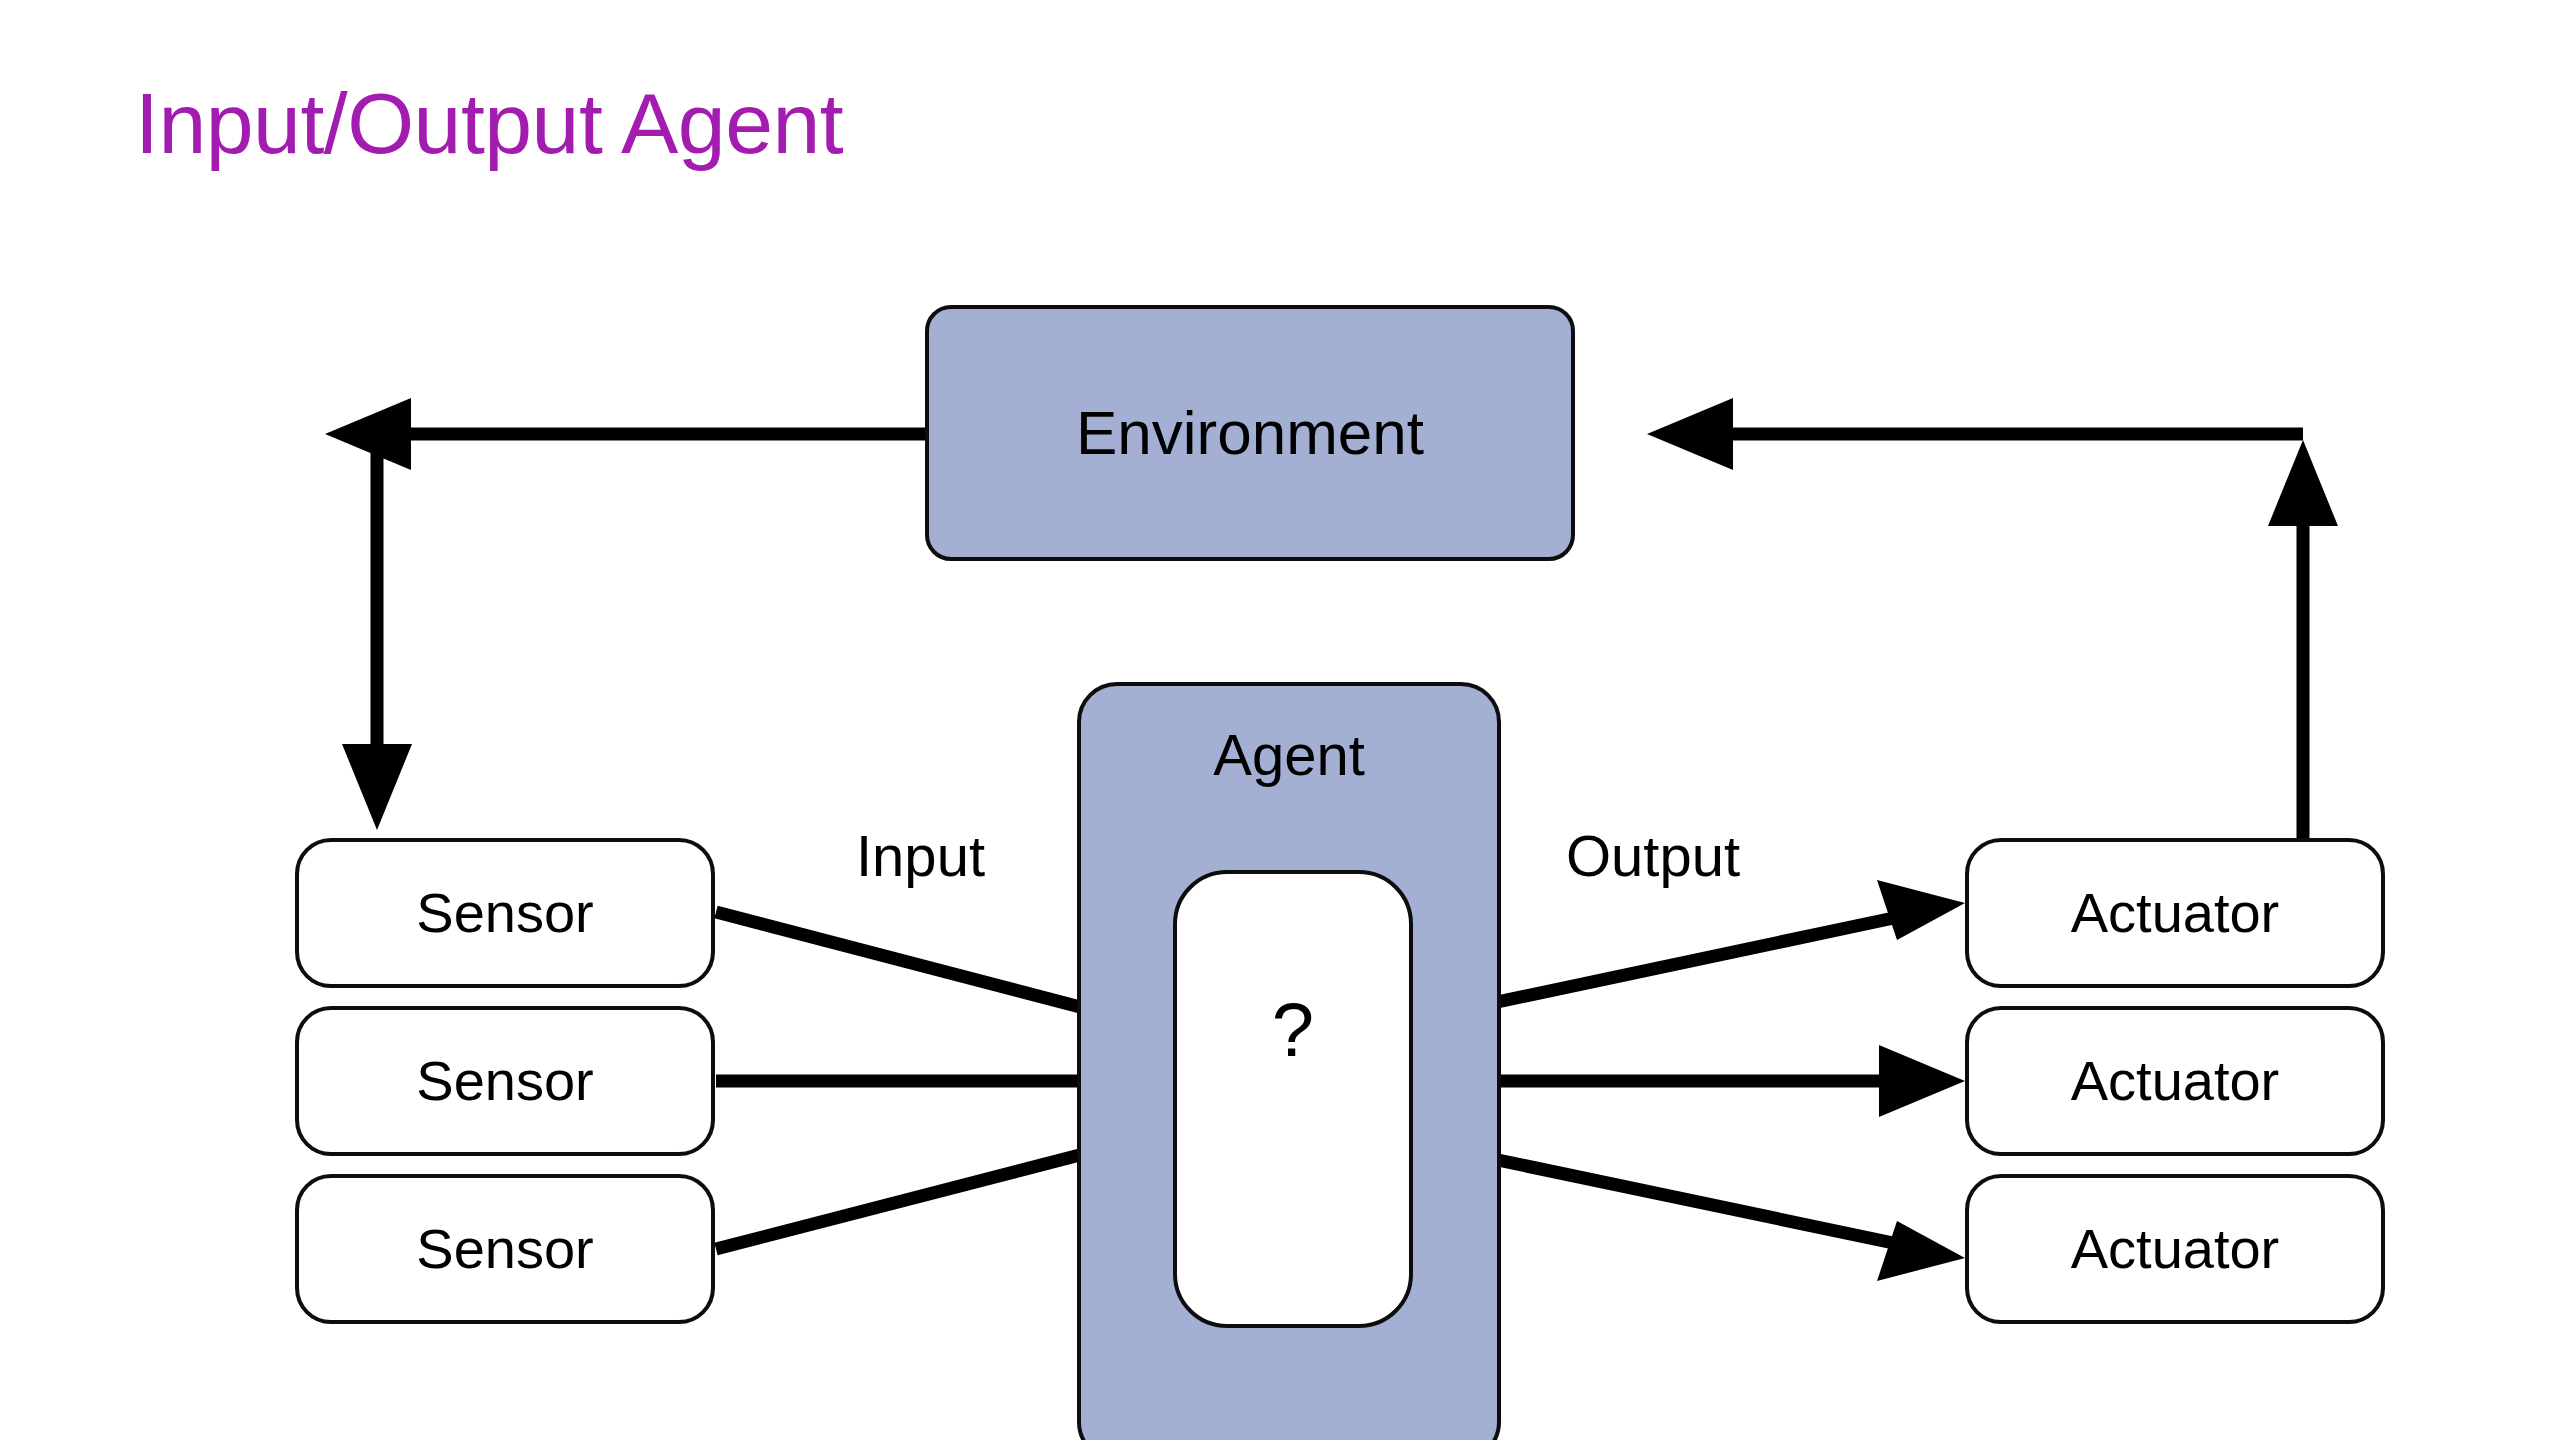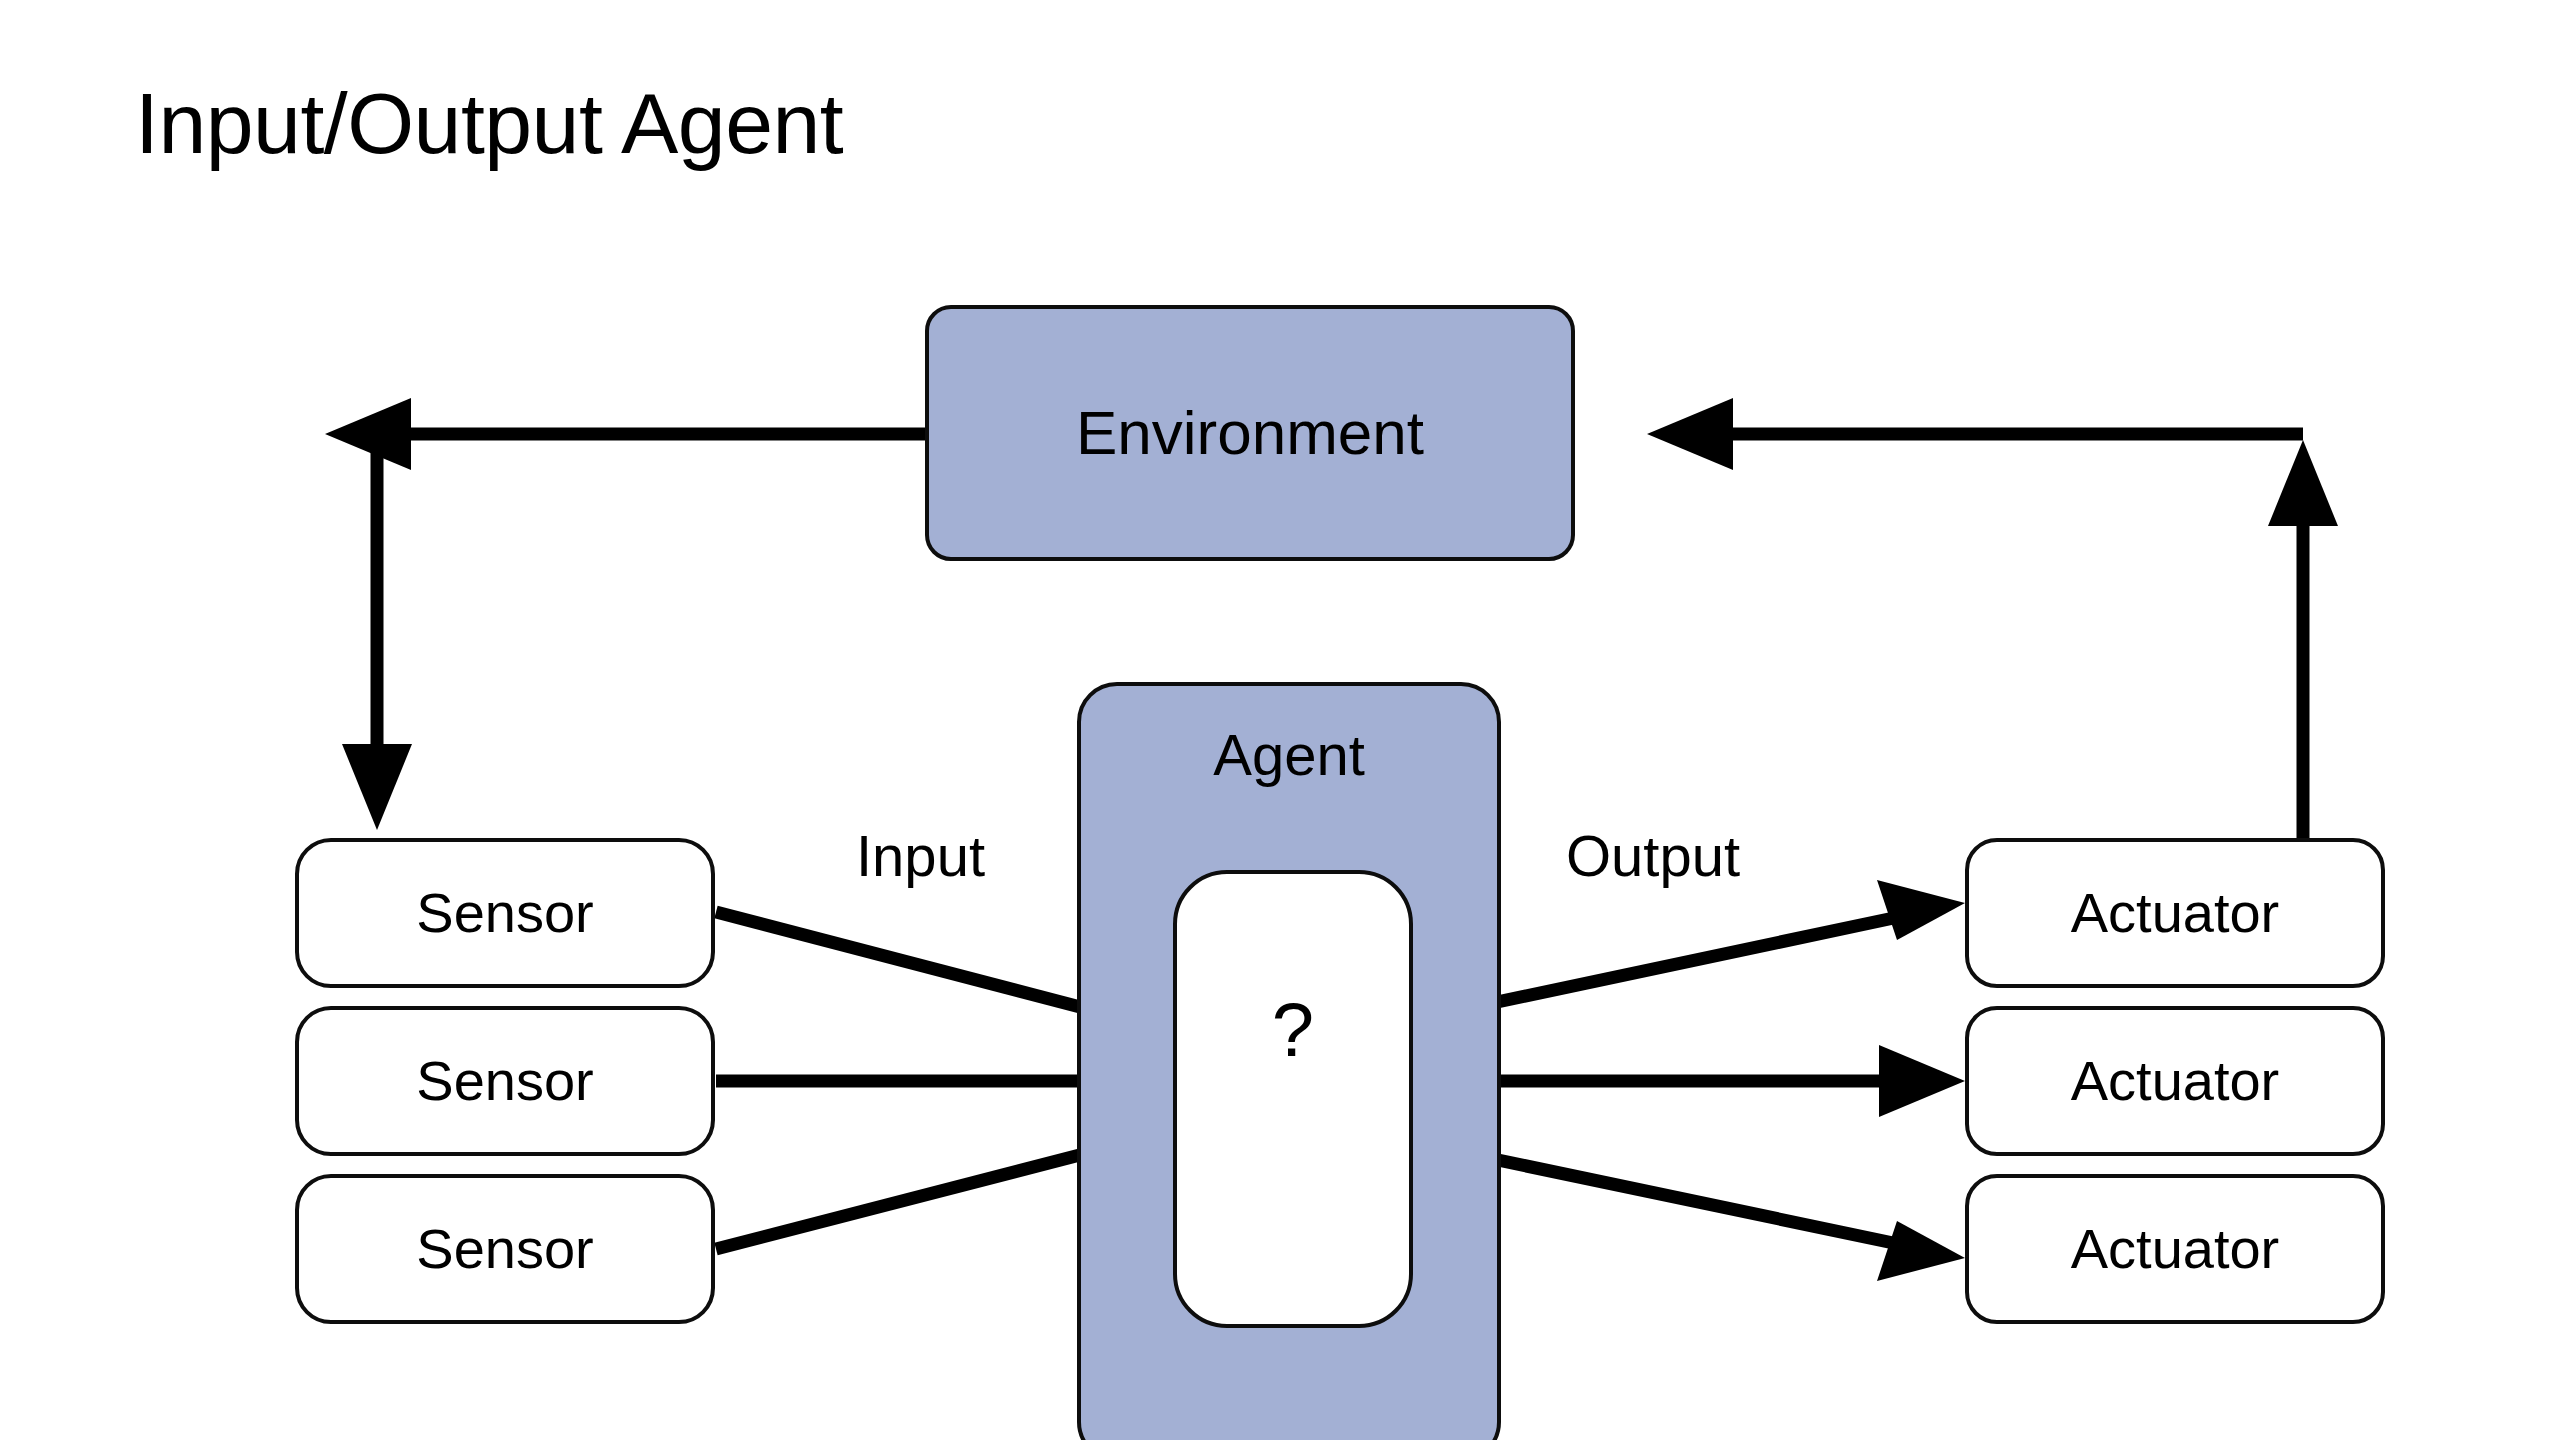"Input/Output Agent" #slide-title { color: #000000 -> #a21caf }
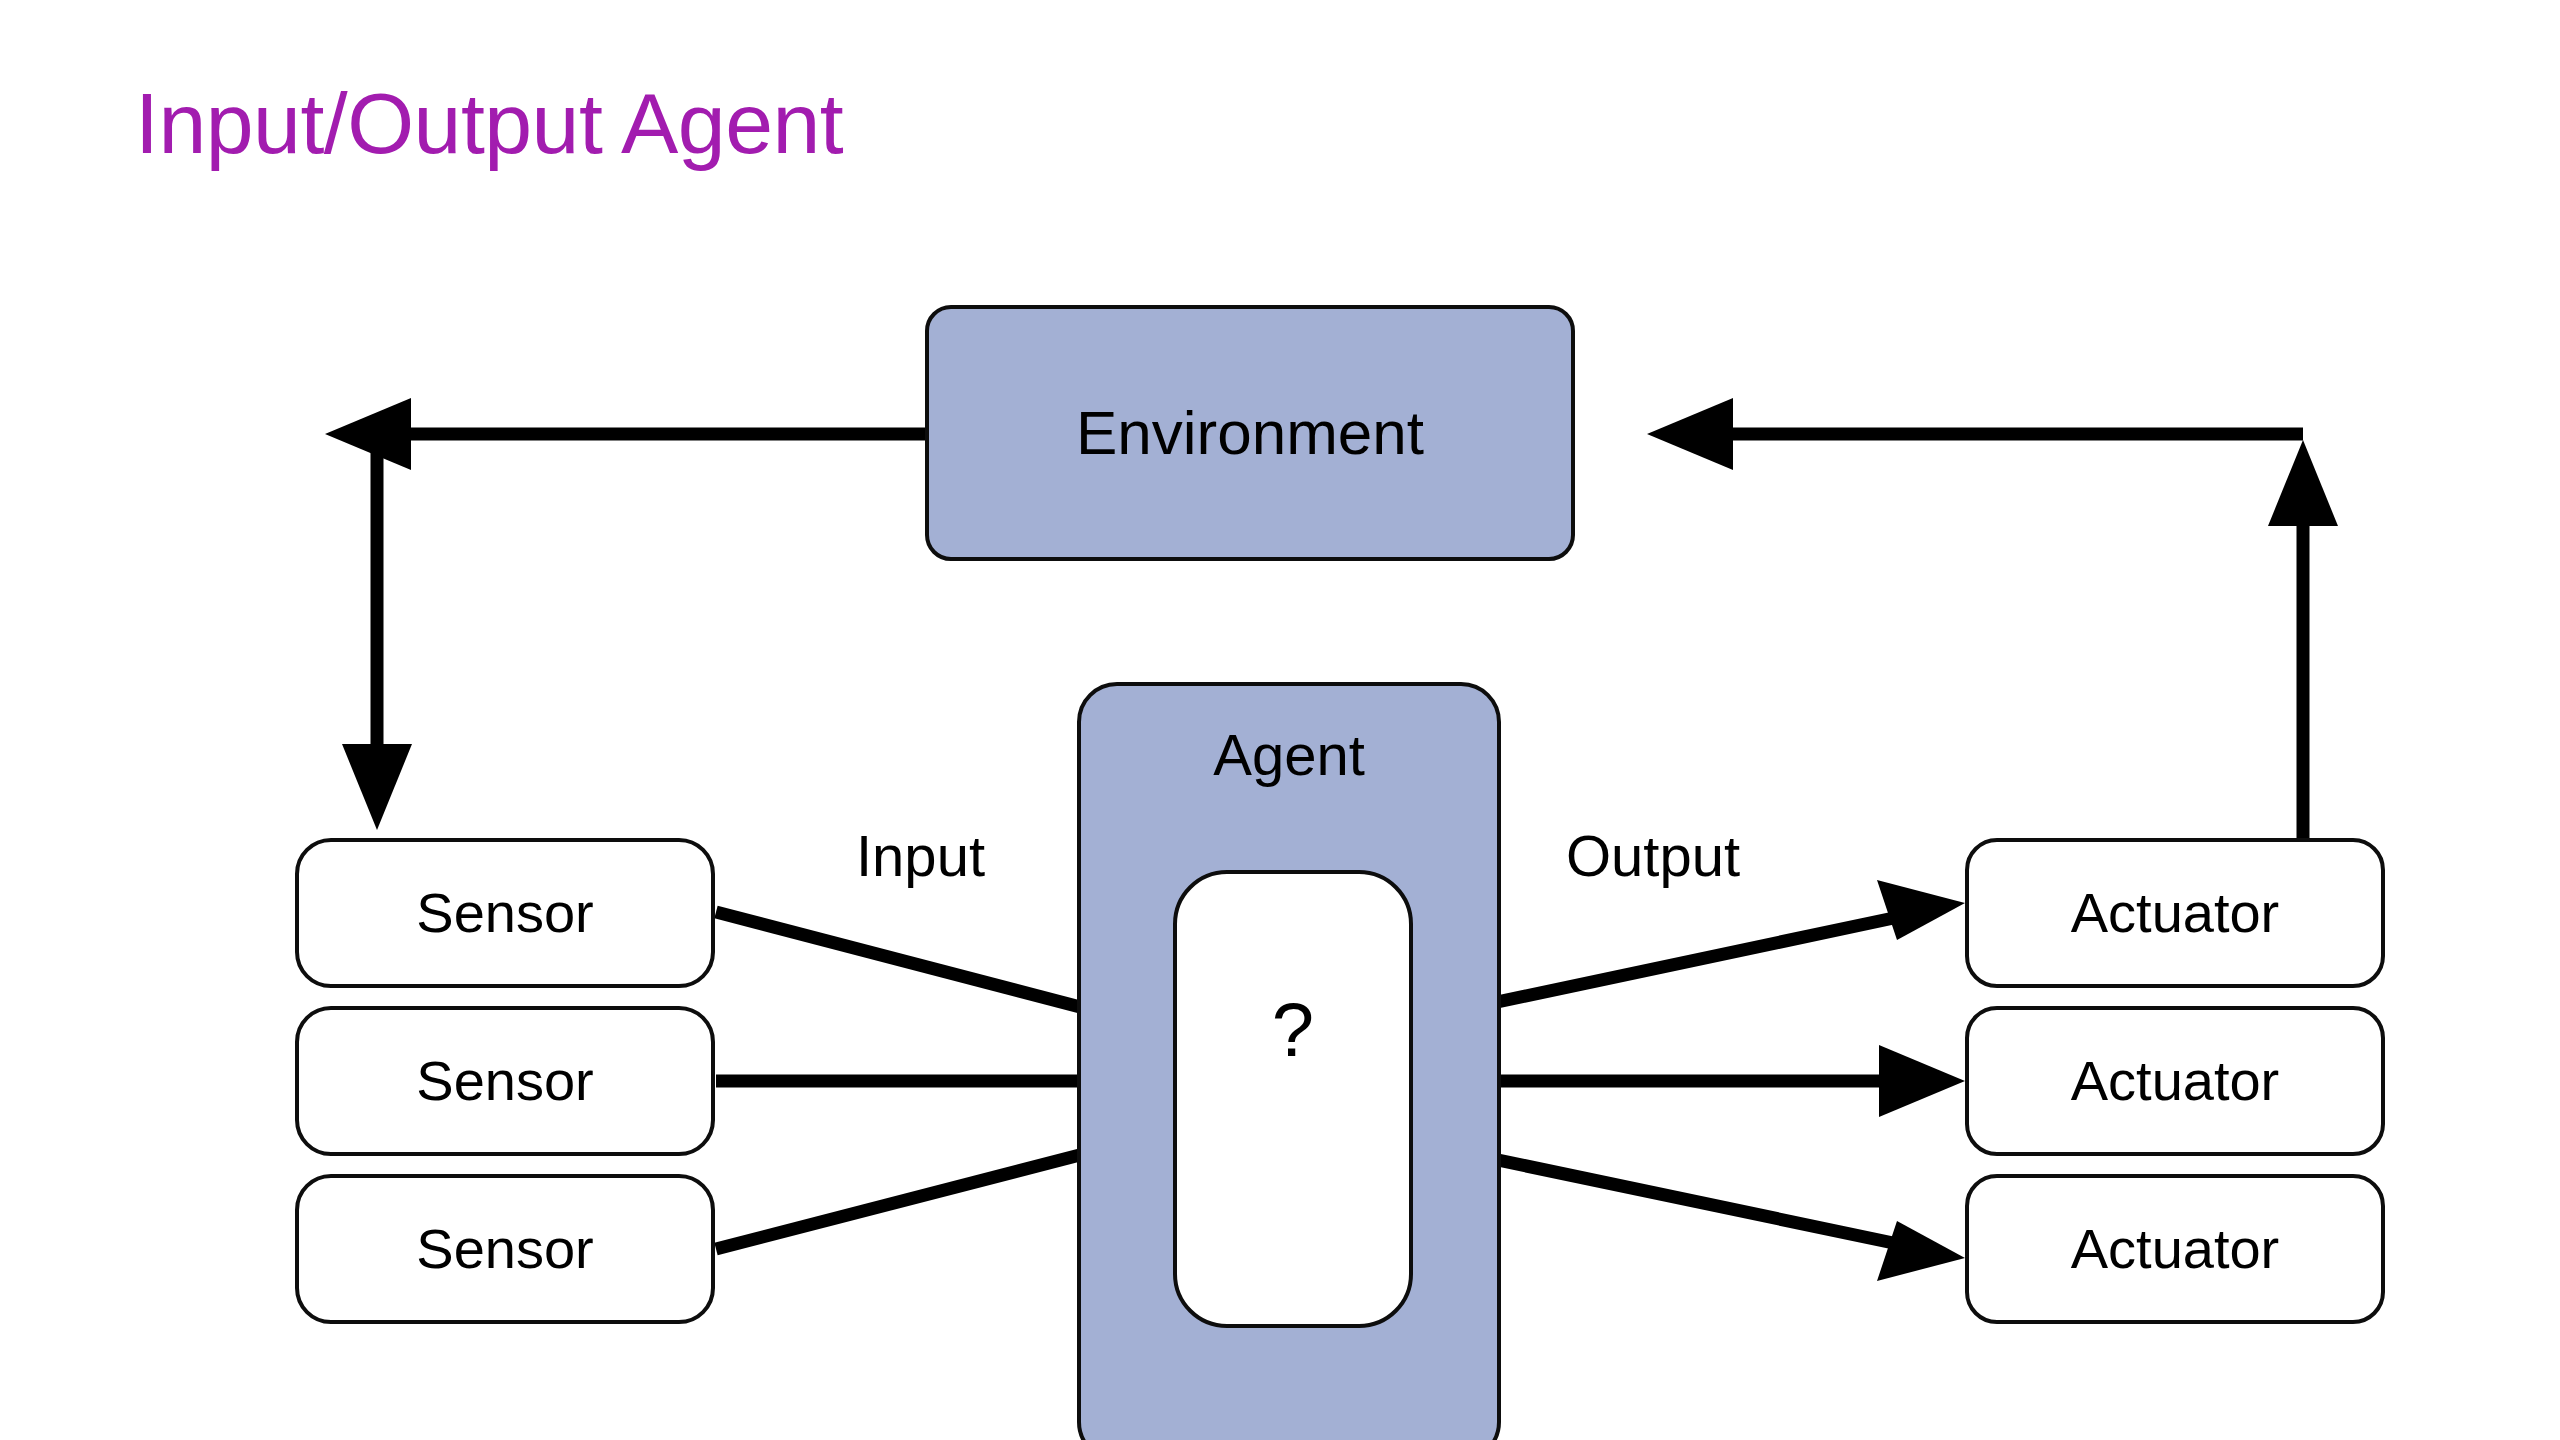"Actuator" .actuator-box { border-radius: 32px -> none }
